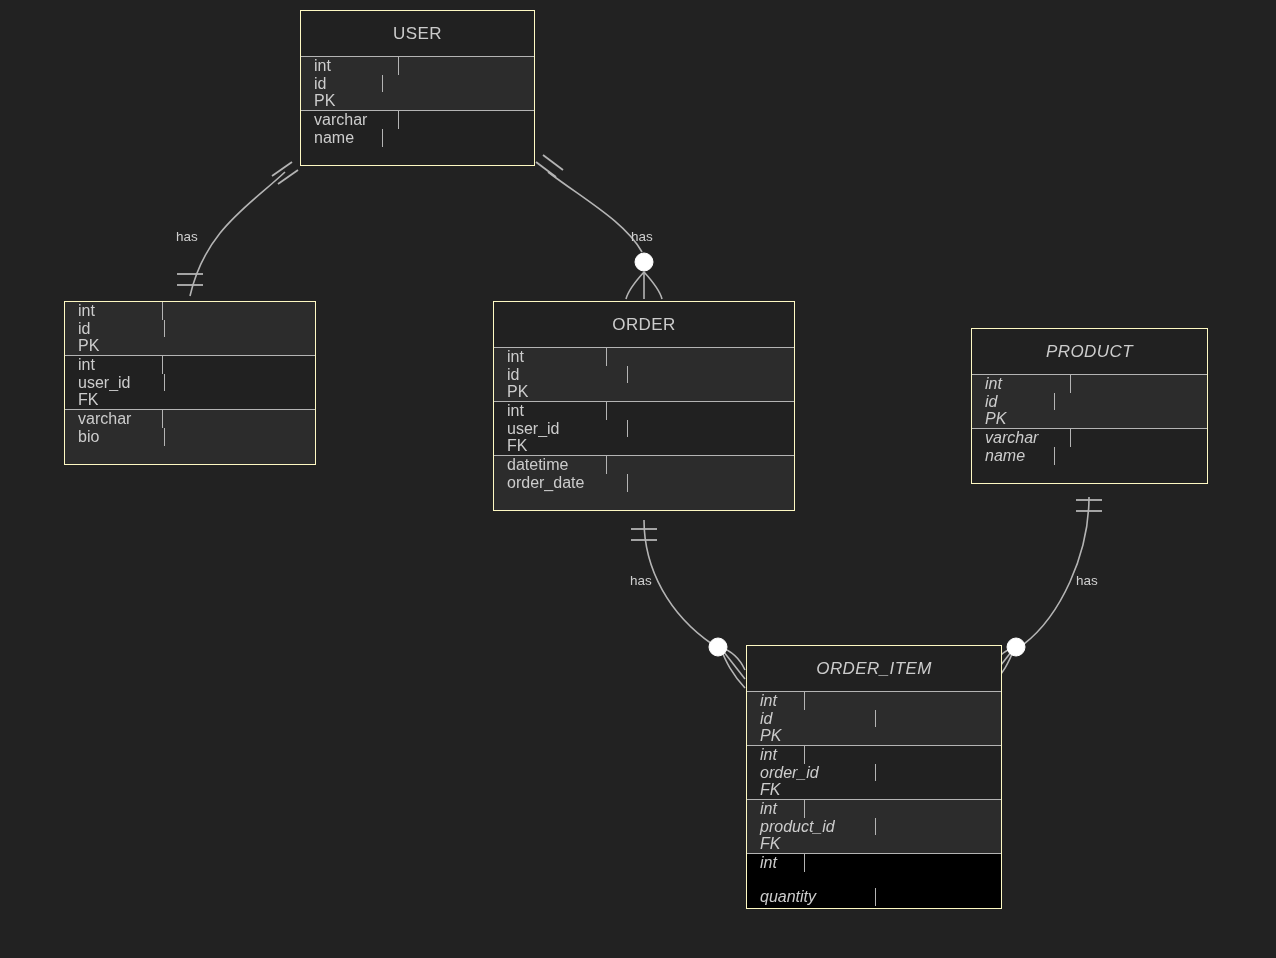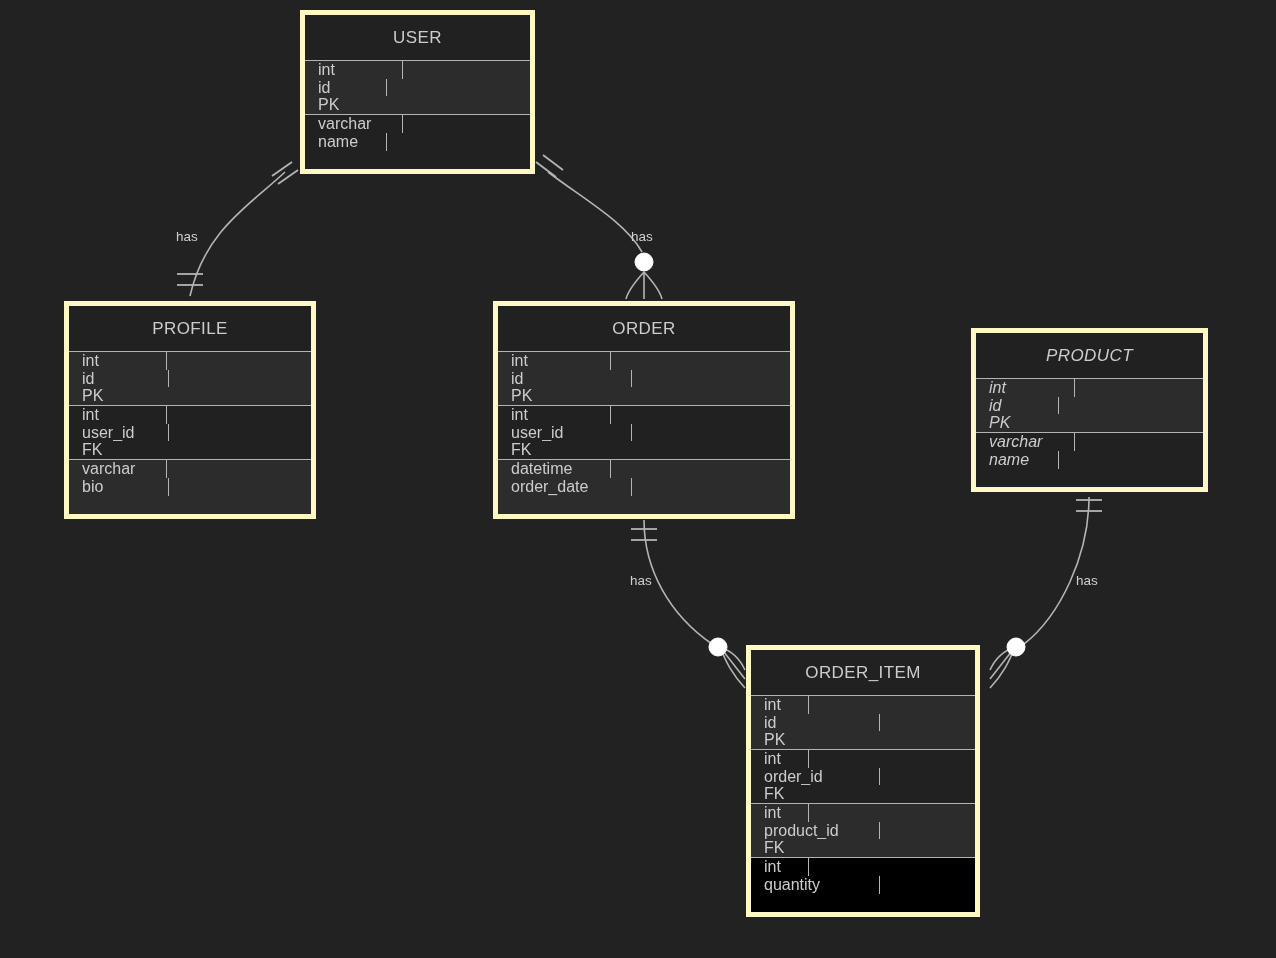"USER" .entity { border: 5px solid #fef9c3 -> 1px solid #fef9c3 }
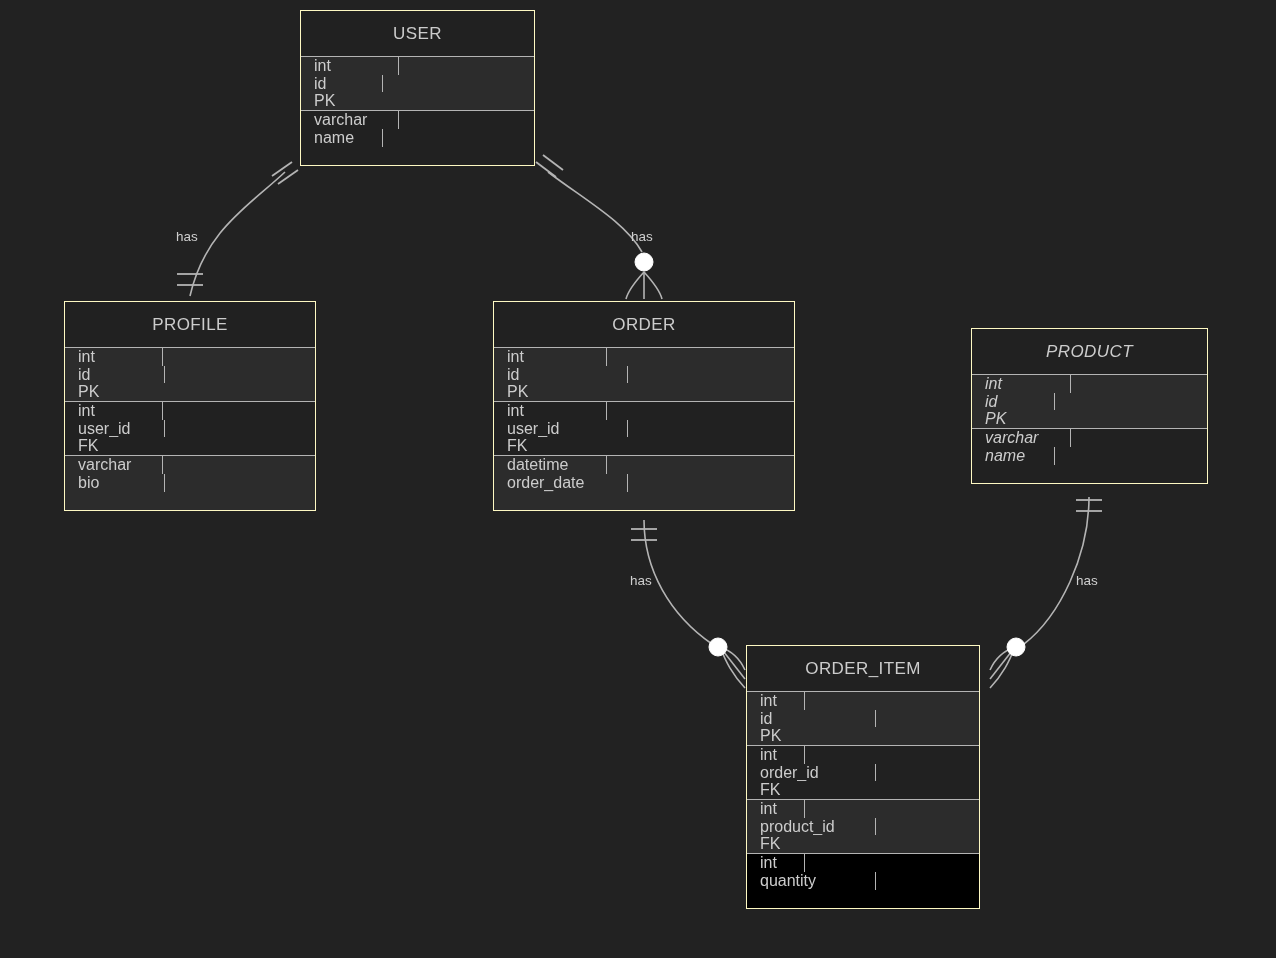"PROFILE" div.entity-header { html: <div>PROFILE</div> -> none }
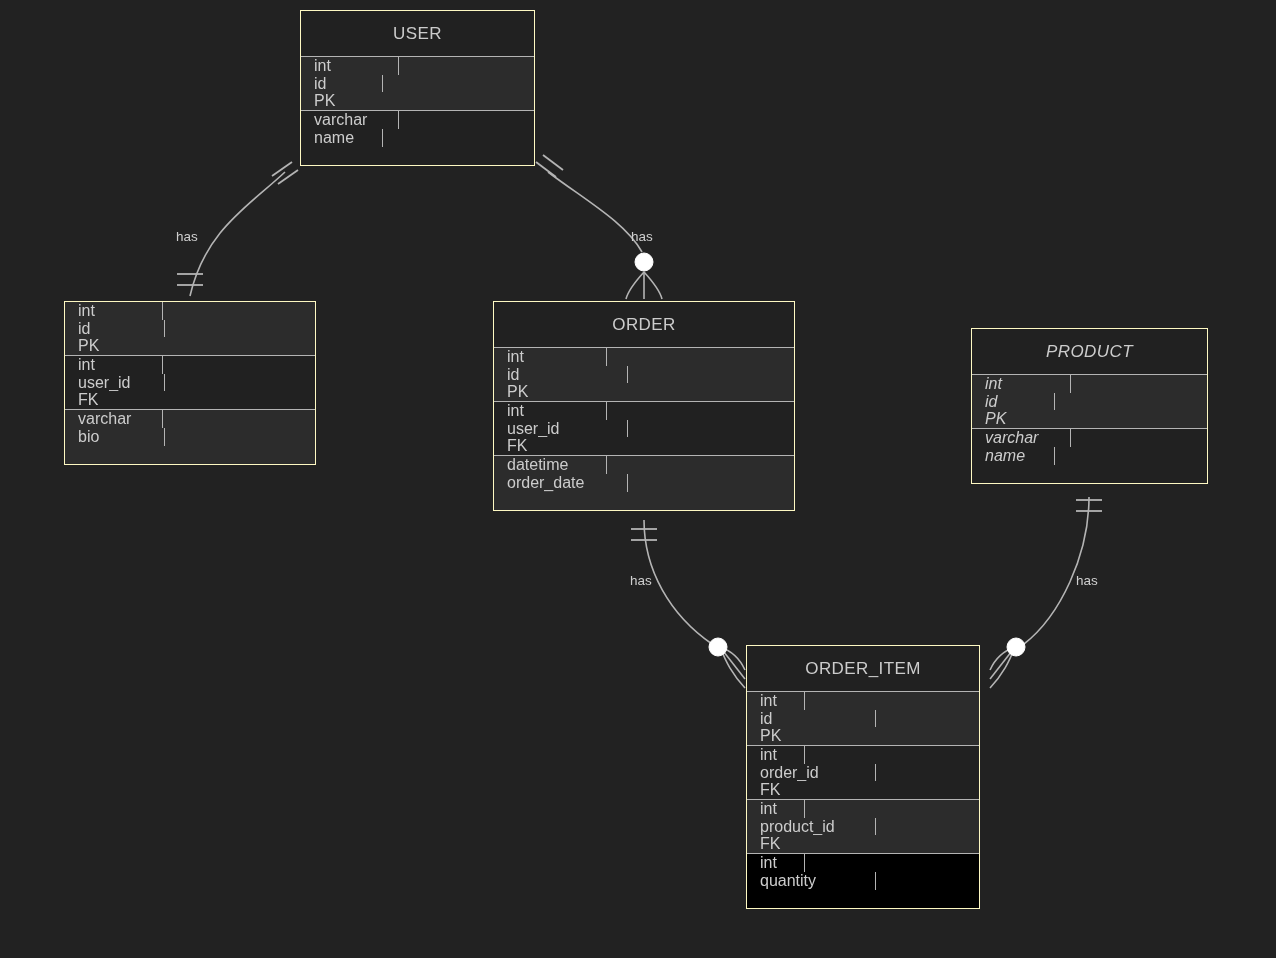"ORDER_ITEM" div.entity { font-style: none -> italic; width: 234px -> 256px }
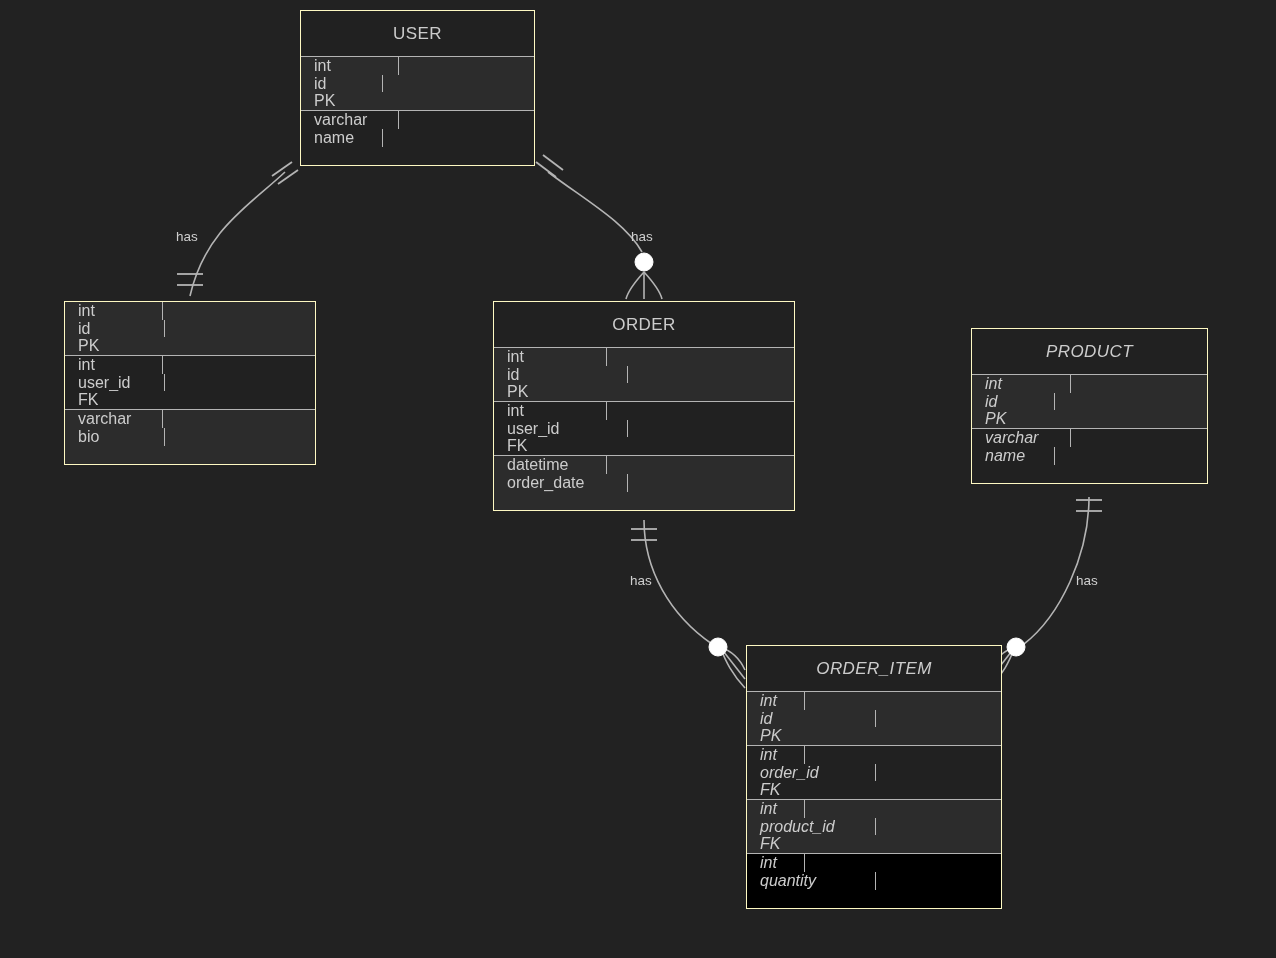"quantity" div.cell { margin-top: none -> 16px }
